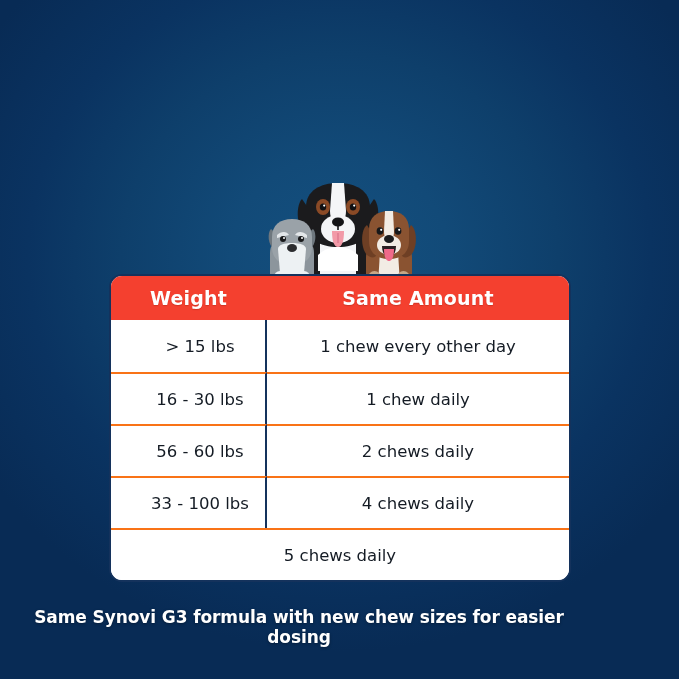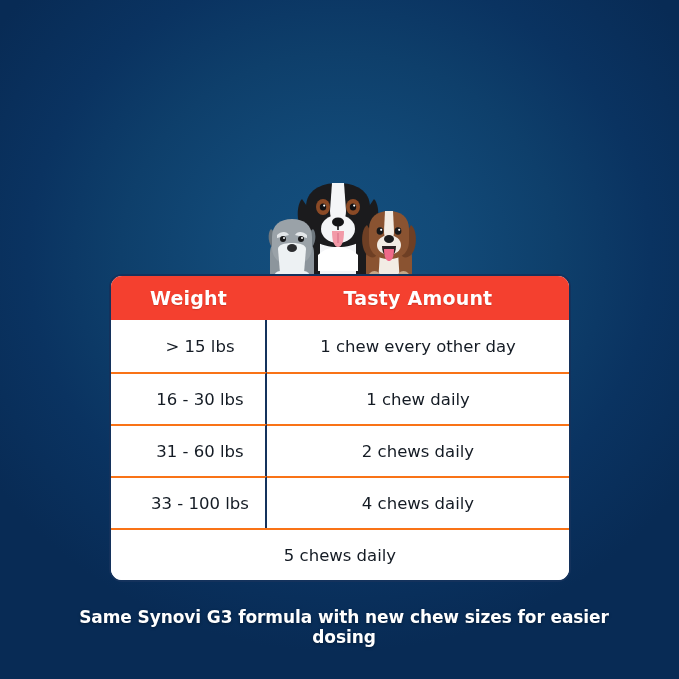"Tasty Amount" div.cell { text: Tasty -> Same }
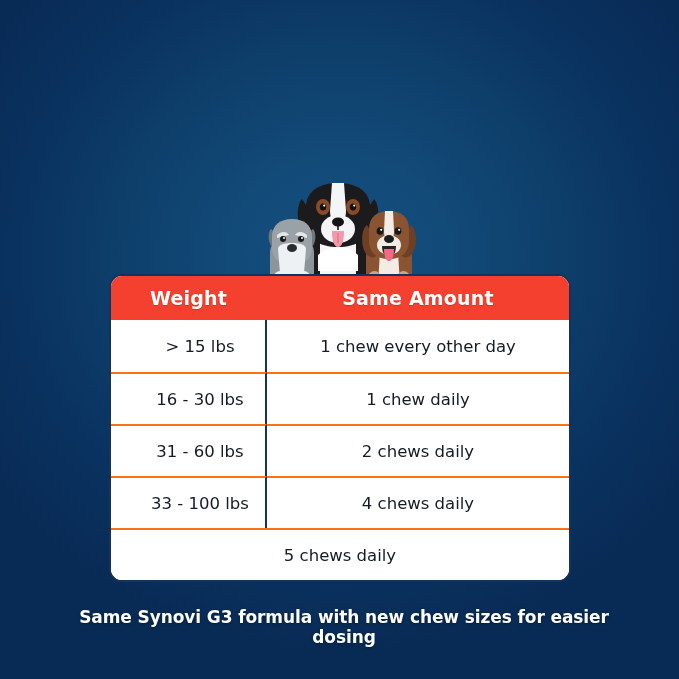"31 - 60 lbs" div.cell { text: 31 -> 56 }
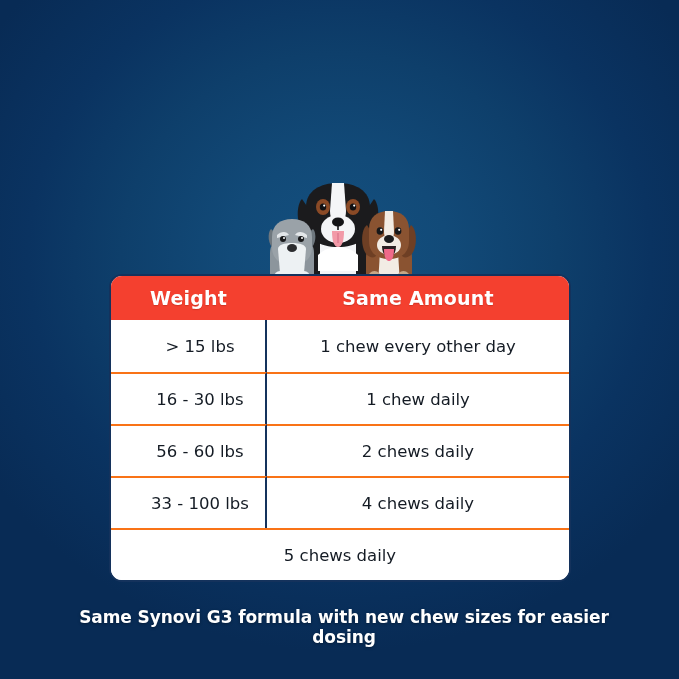"Same Synovi G3 formula with" .footer-note { padding-left: 45px -> none }
